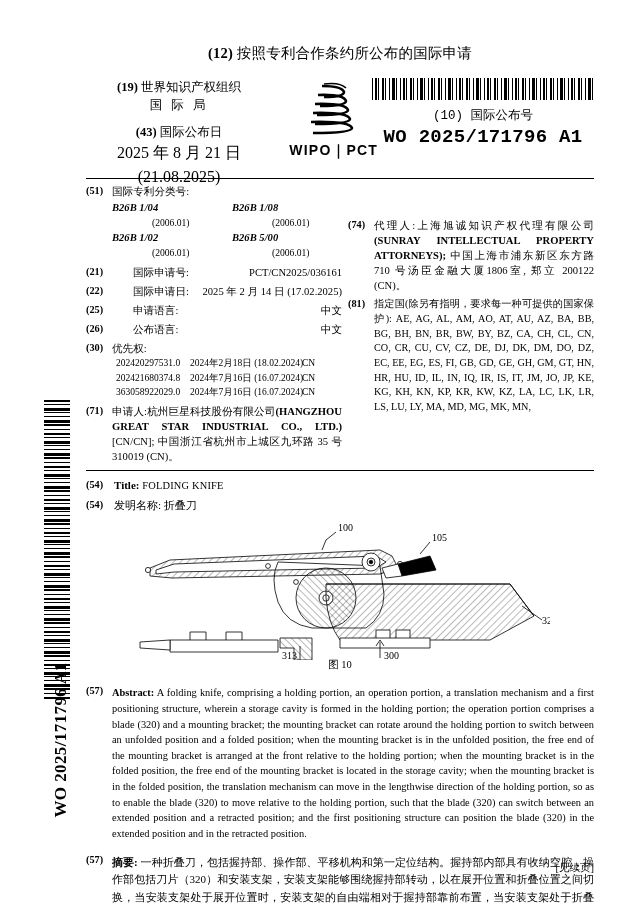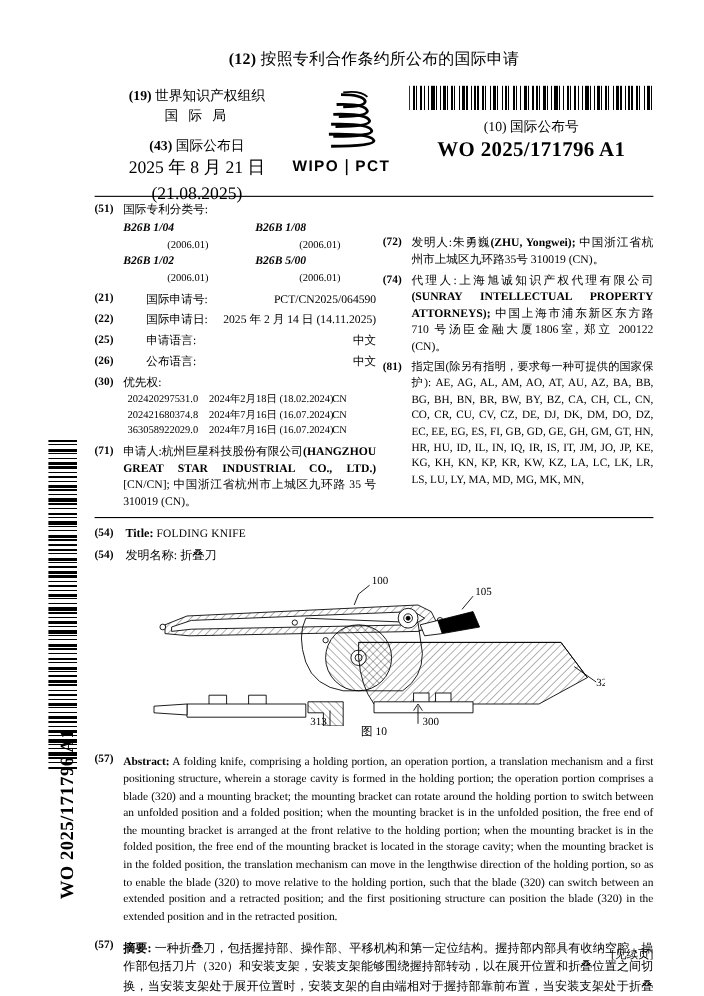"(10) 国际公布号" #masthead-right { font-family: none -> Liberation Mono, monospace }
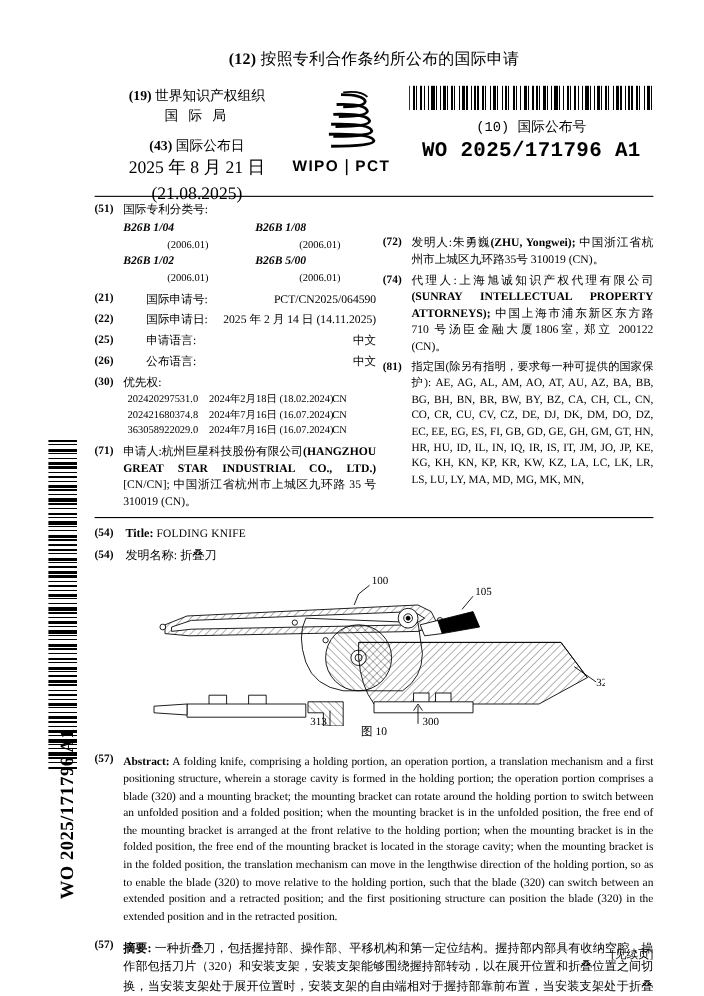"WIPO｜PCT" #wipo-logo { left: 180px -> 192px; text-align: left -> right }
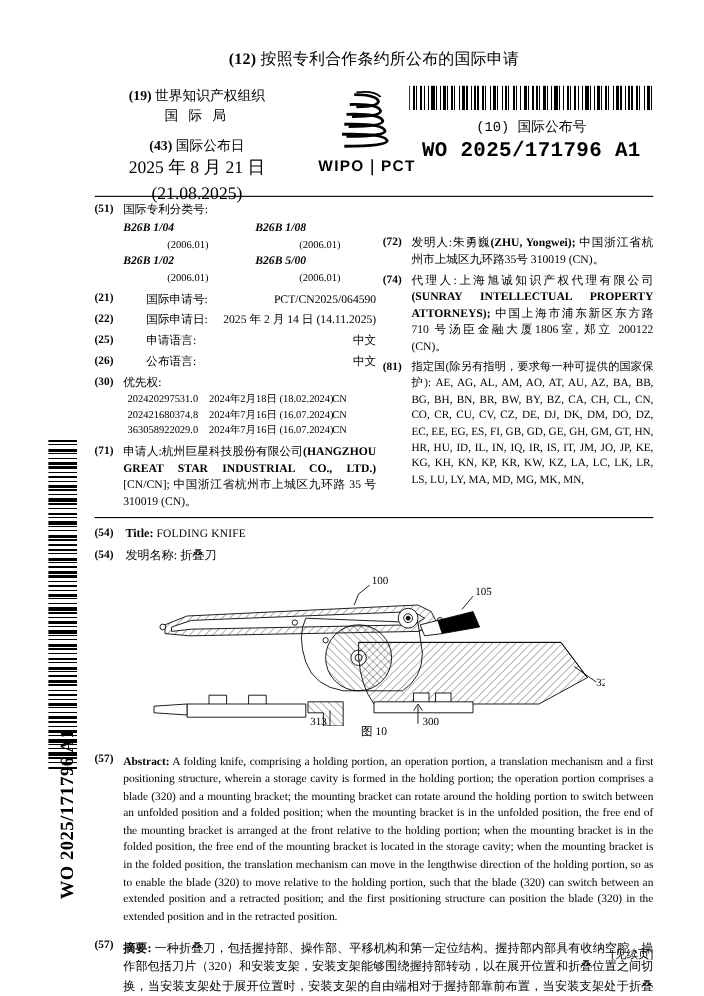"(72)" div.fld { html: <div> <div>(72)</div> <div> <span>发明人:</span><span>朱勇巍</span><b>(ZHU, Yongwei);</b> <span>中国浙江省杭州市上城区九环路35号 310019 (CN)。</span> </div> </div> -> none }
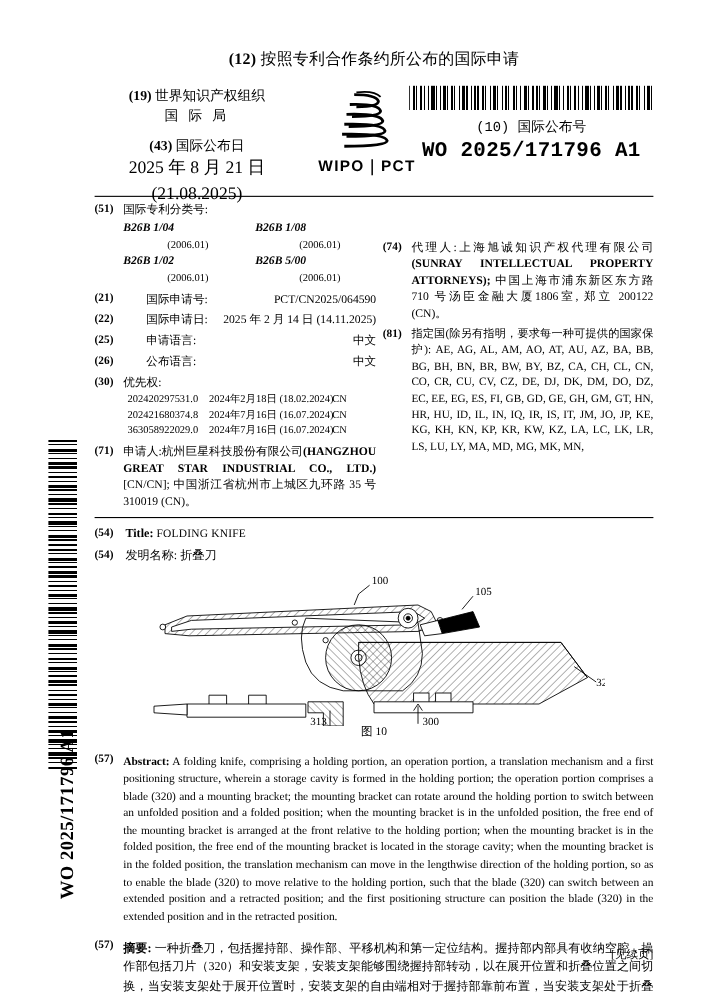"PCT/CN2025/064590" span.v { text: PCT/CN2025/064590 -> PCT/CN2025/036161 }
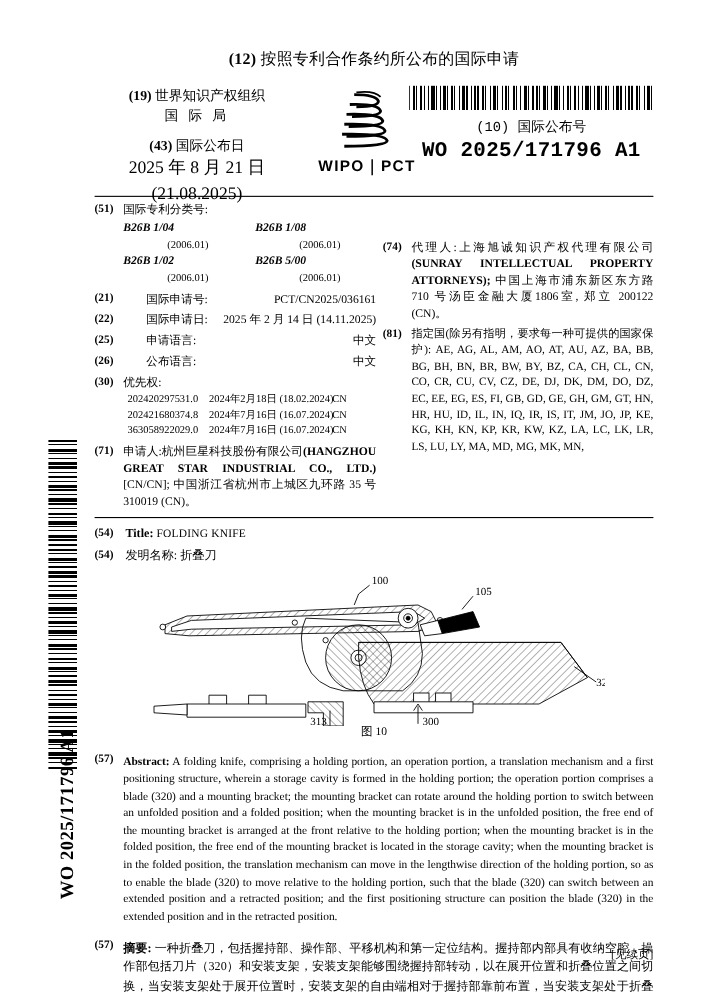"2025 年 2 月 14" span.v { text: 14.11.2025 -> 17.02.2025 }
